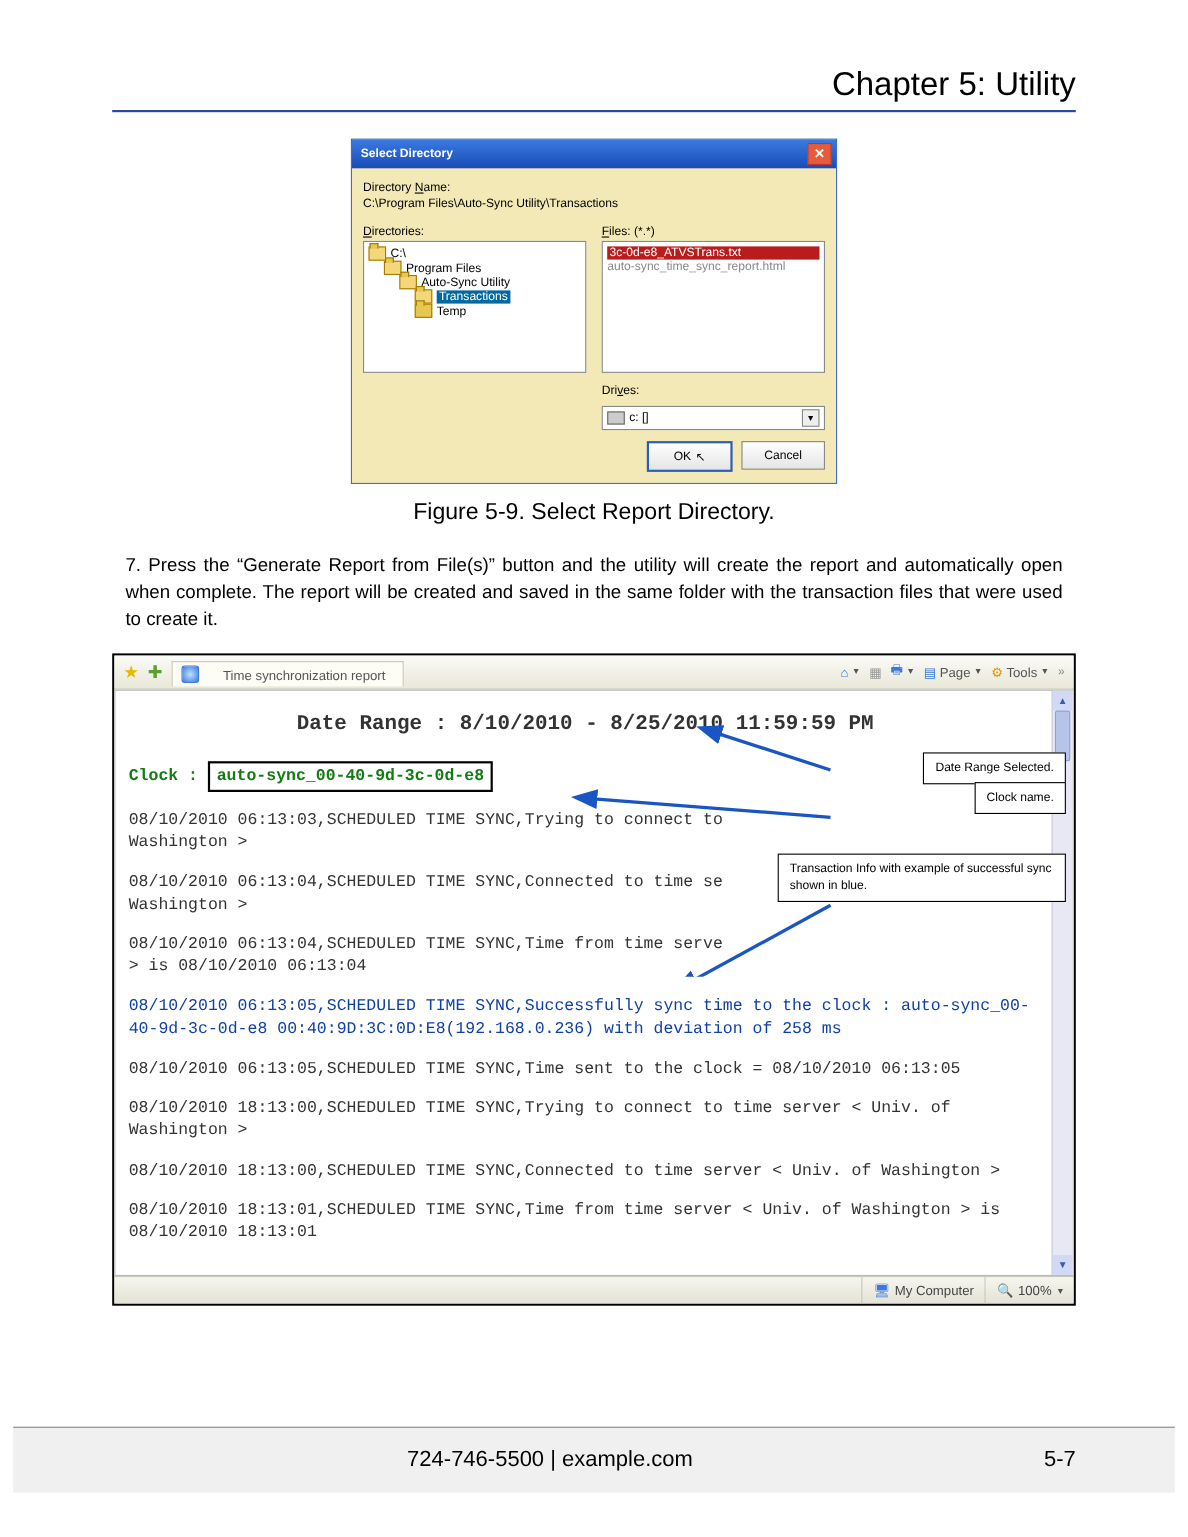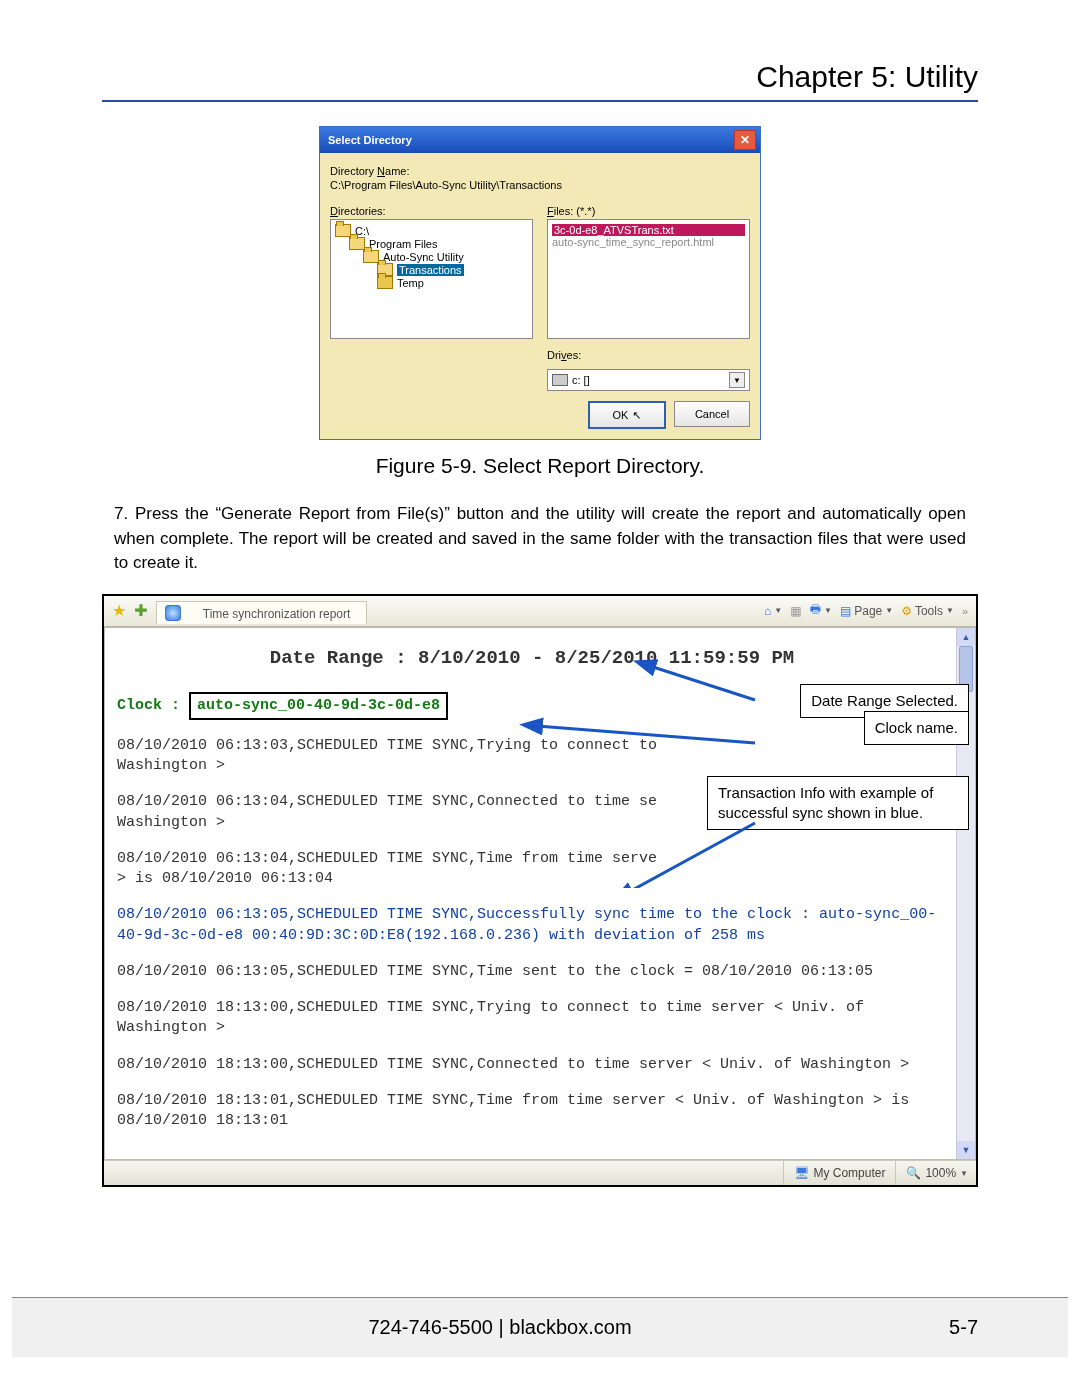"3c-0d-e8_ATVSTrans.txt" .filelist .fsel { background: #be185d -> #b91c1c }
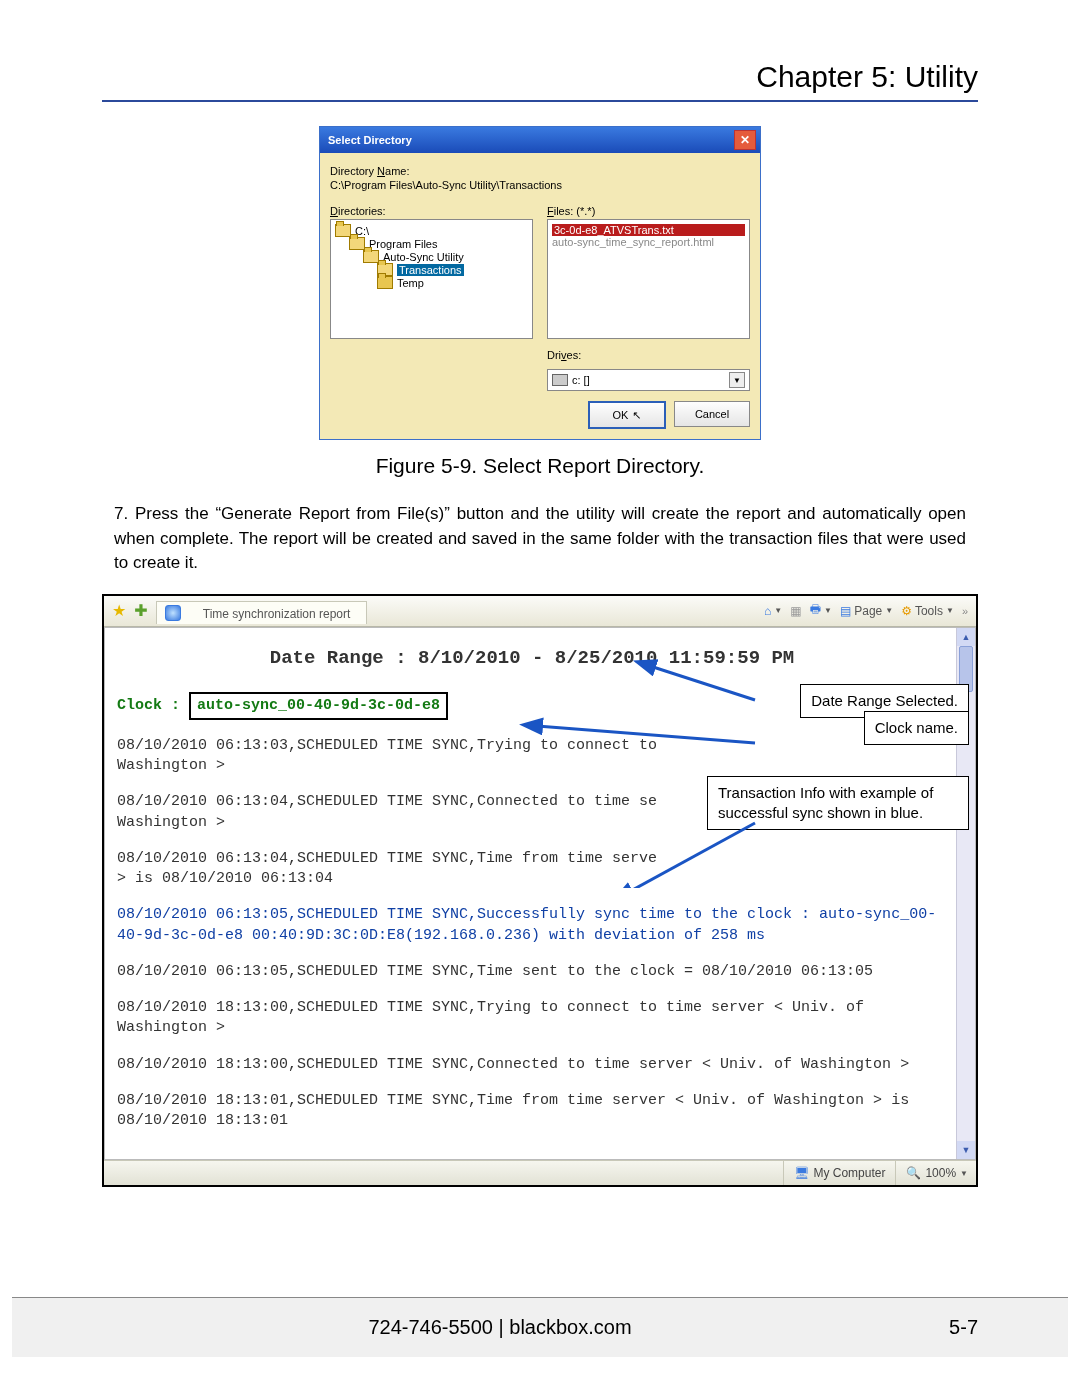"Date Range Selected." .callout { font-size: 15px -> 11px }
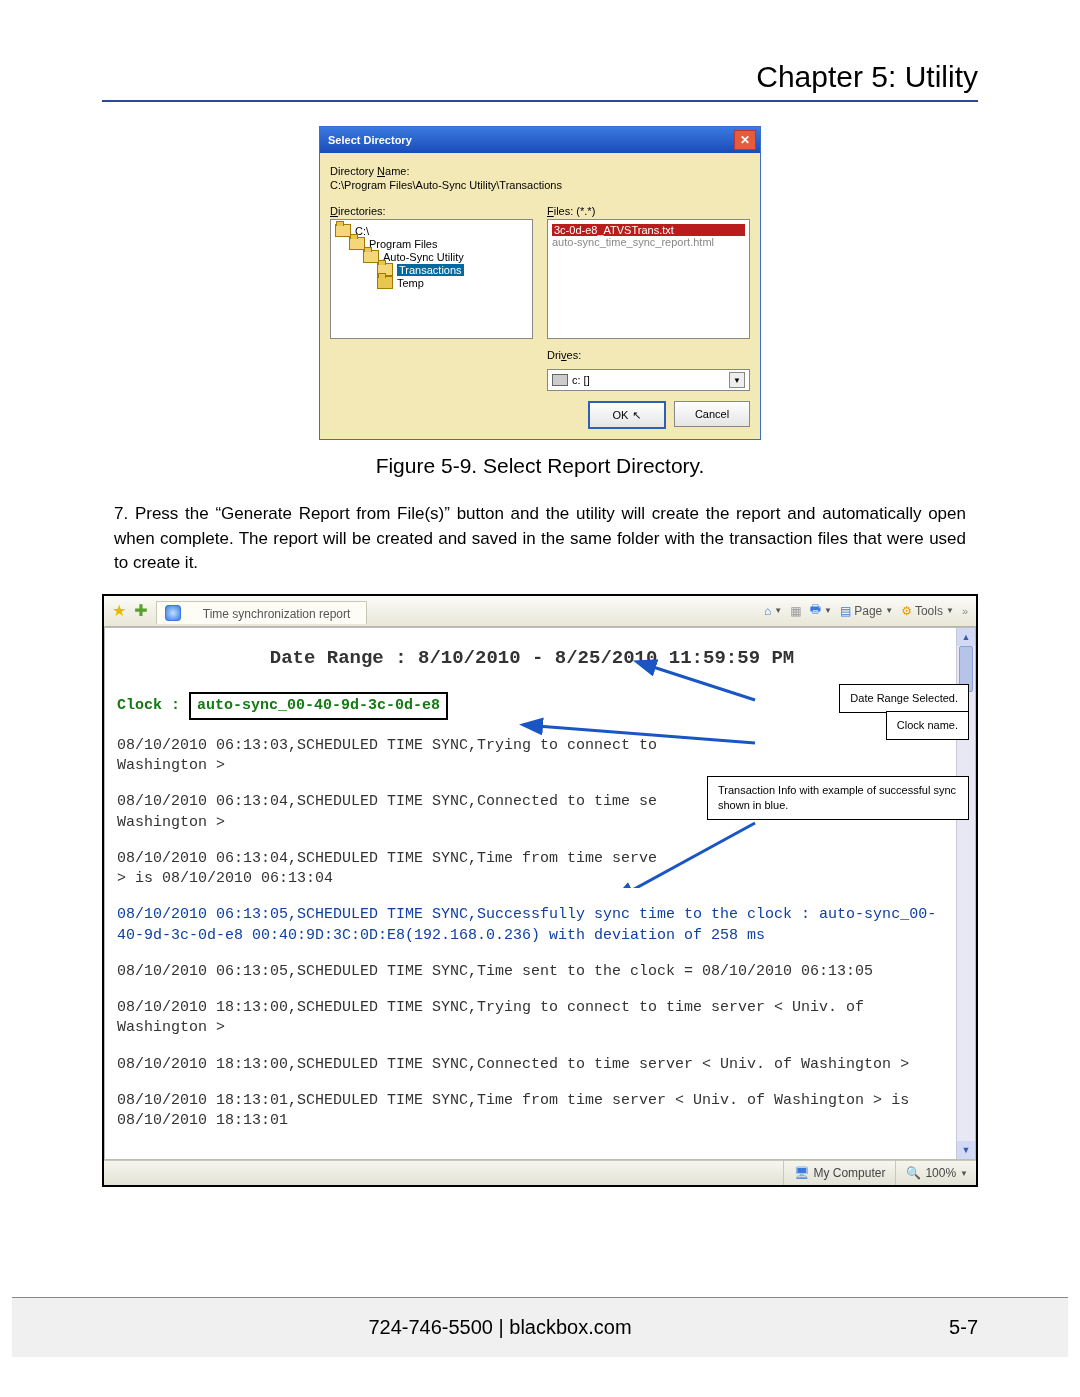"blackbox.com" span { text: blackbox.com -> example.com }
